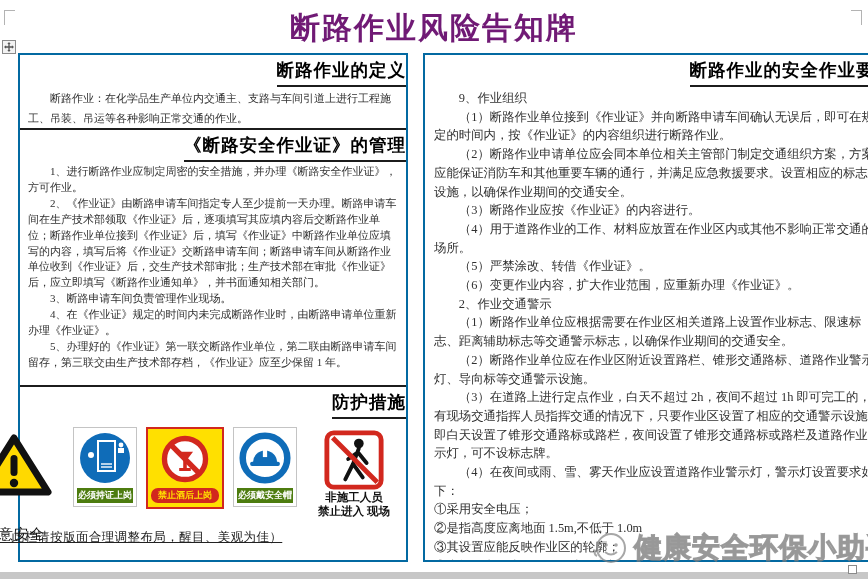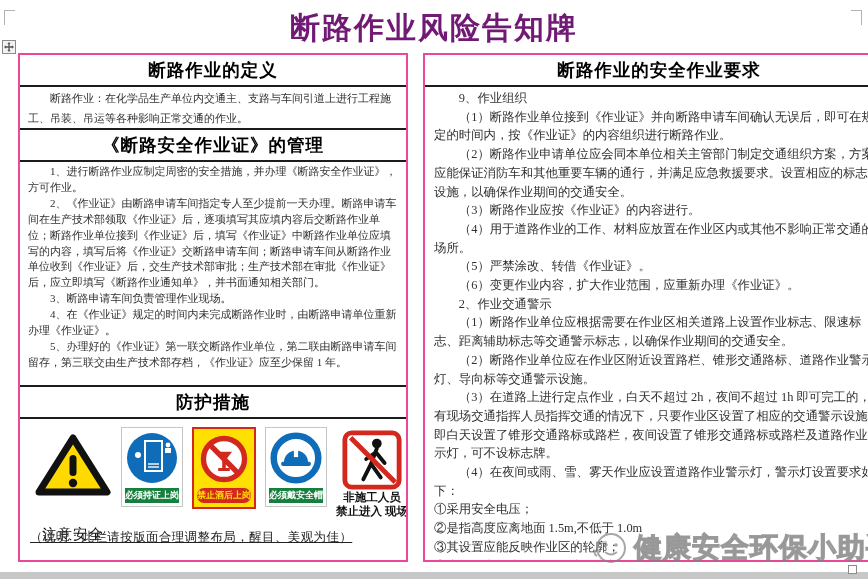"断路作业的定义" .tbl { align-items: none -> flex-end; border: 2px solid #ec4899 -> 2px solid #0369a1 }
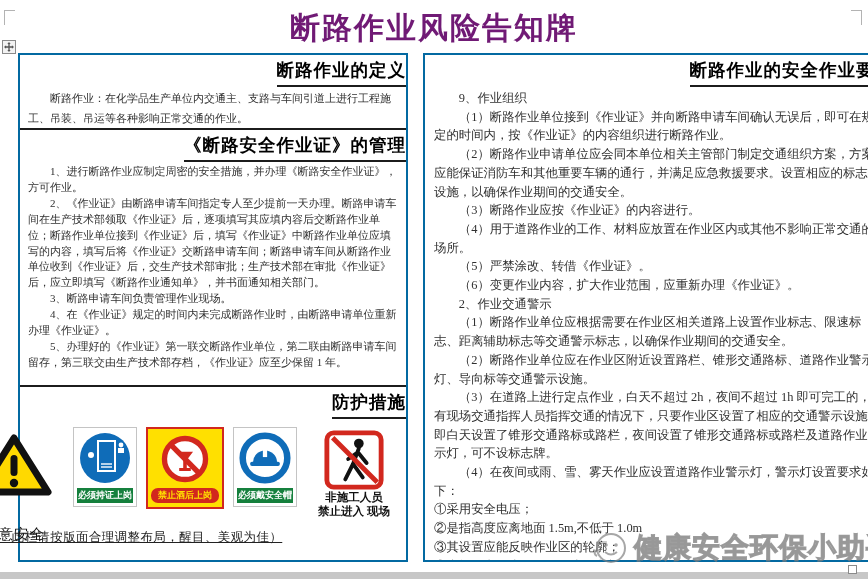"必须持证上岗" .bar-blue { background: #15803d -> #4d7c0f }
